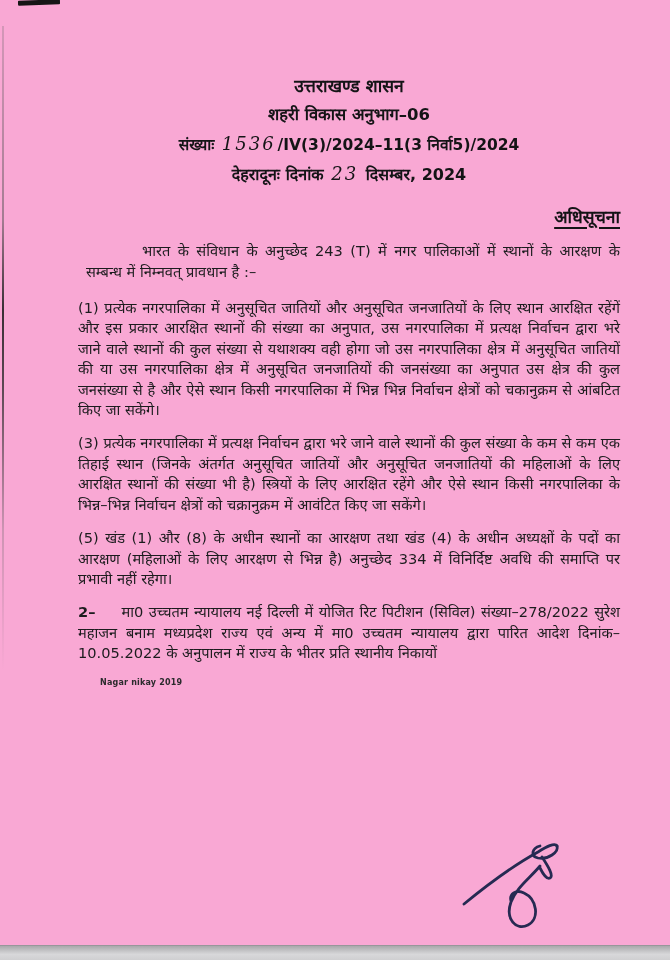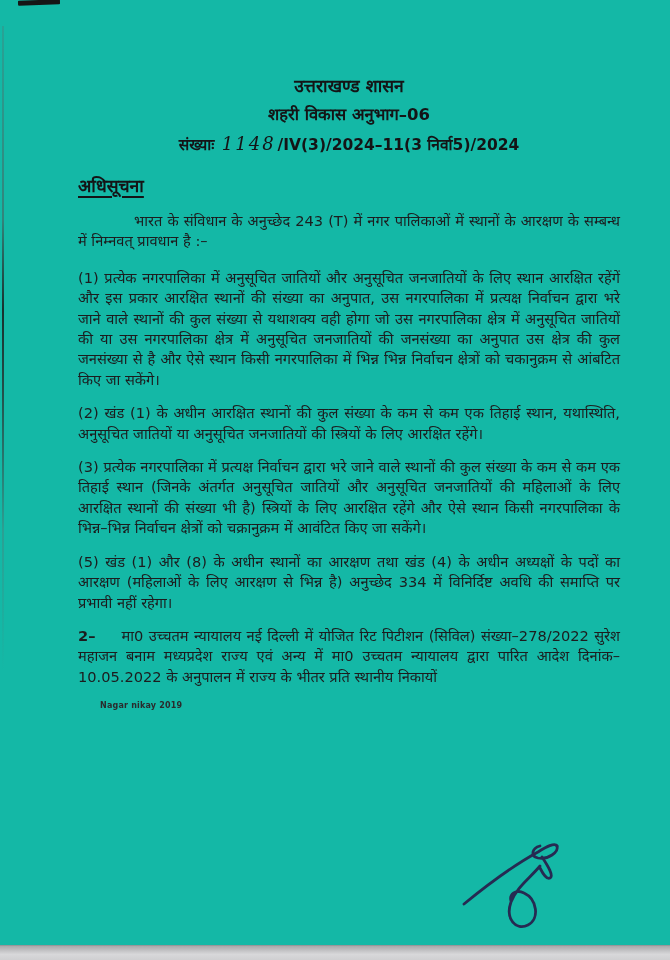"उत्तराखण्ड शासन" .page { background: #14b8a6 -> #f9a8d4 }
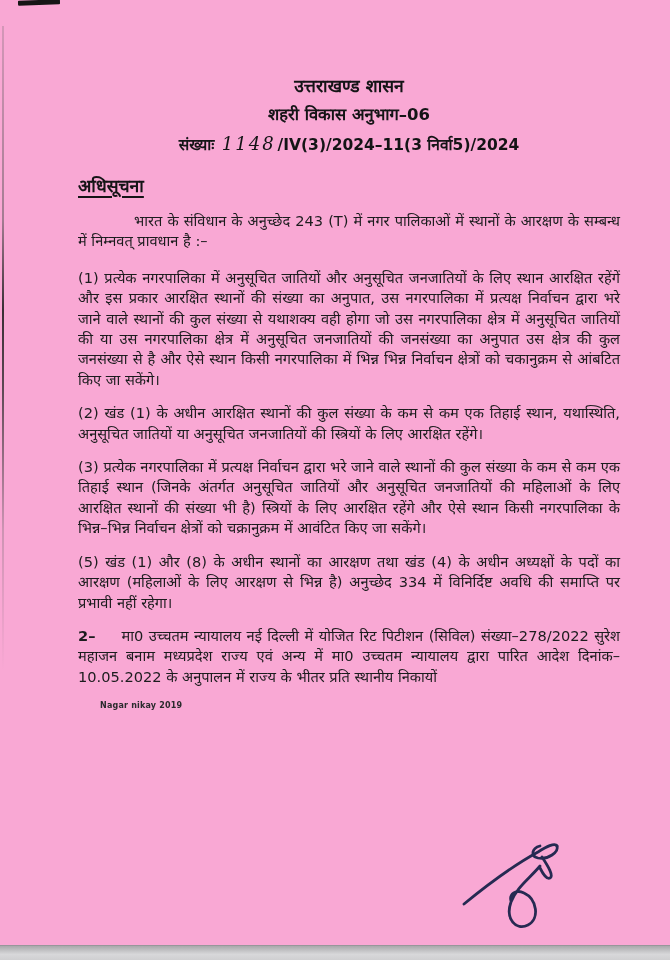"1148" span.hand { text: 1148 -> 1536 }
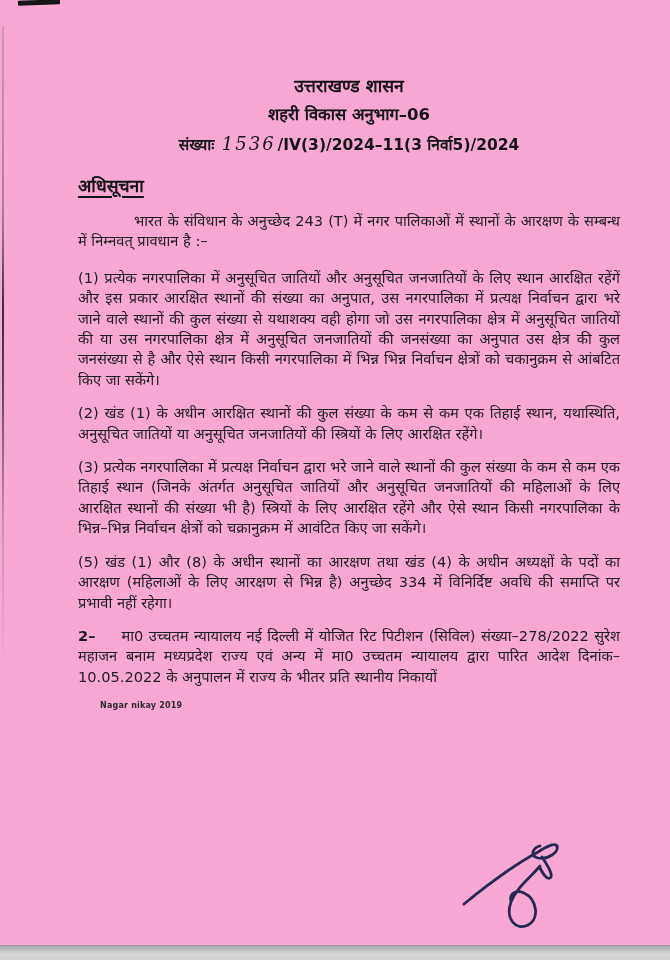"देहरादूनः दिनांक 23 दिसम्बर, 2024" div.lh-line { html: none -> <div> <span>देहरादूनः दिनांक</span> <span>23</span> <span>दिसम्बर, 2024</span> </div> }
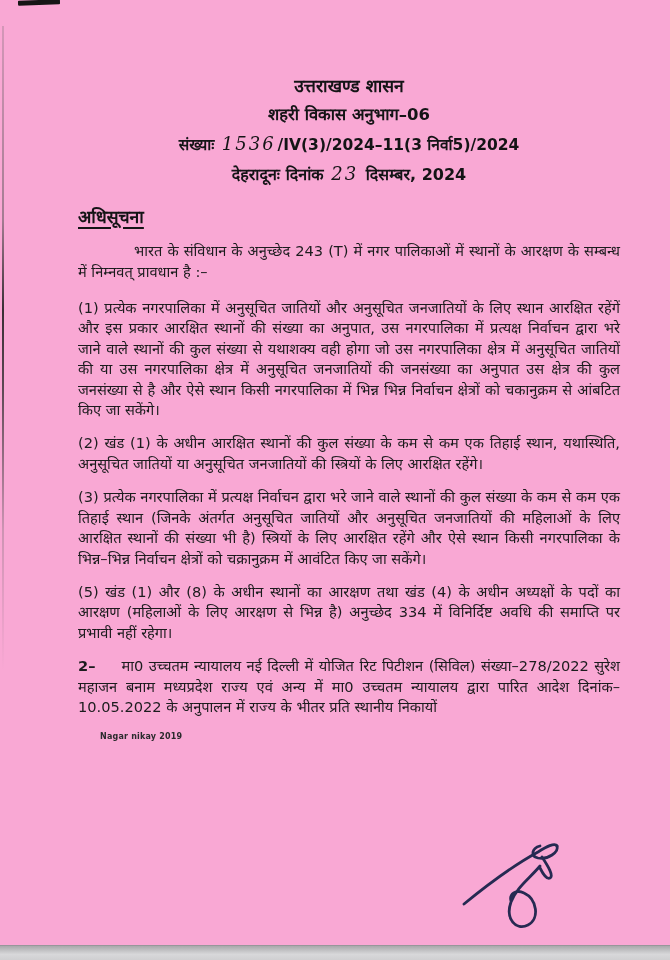"अधिसूचना" .doc-title { text-align: left -> right }
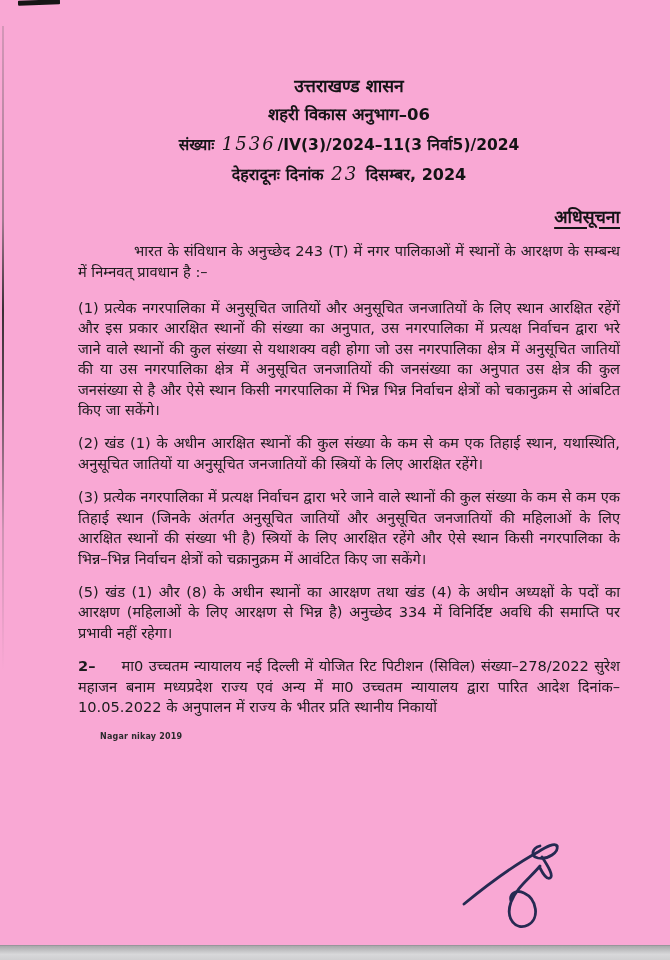"भारत के संविधान के अनुच्छेद" .intro { margin-left: none -> 8px }
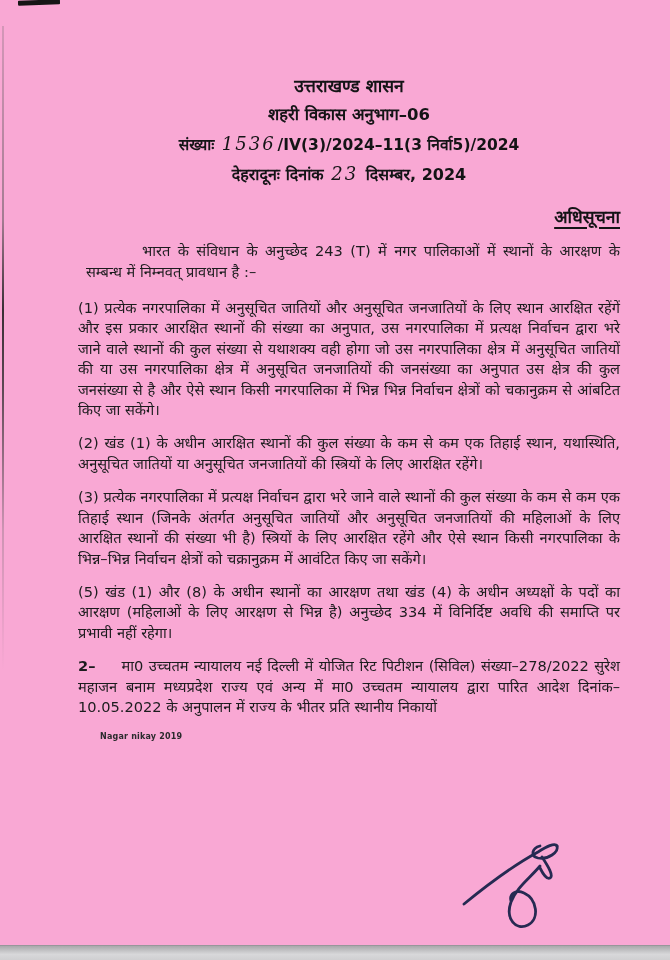"(2) खंड (1) के अधीन" p.clause { html: <p>(2) खंड (1) के अधीन आरक्षित स्थानों की कुल संख्या के कम से कम एक तिहाई स्थान, यथास्थिति, अनुसूचित जातियों या अनुसूचित जनजातियों की स्त्रियों के लिए आरक्षित रहेंगे।</p> -> none }
